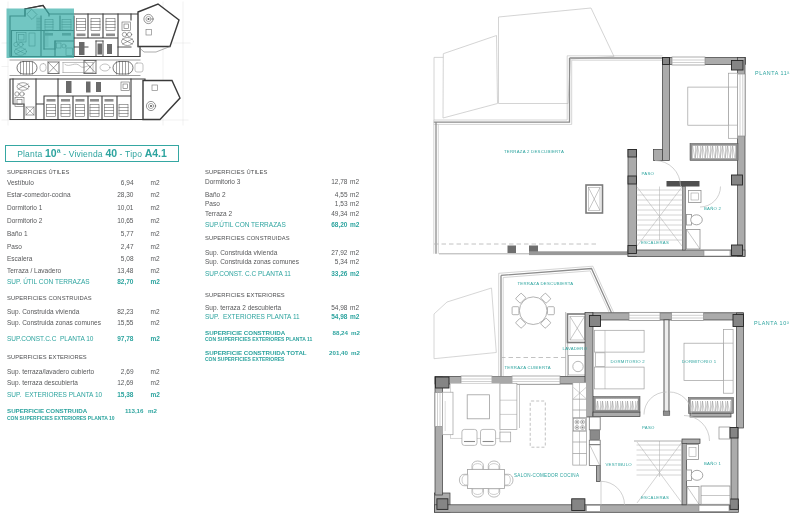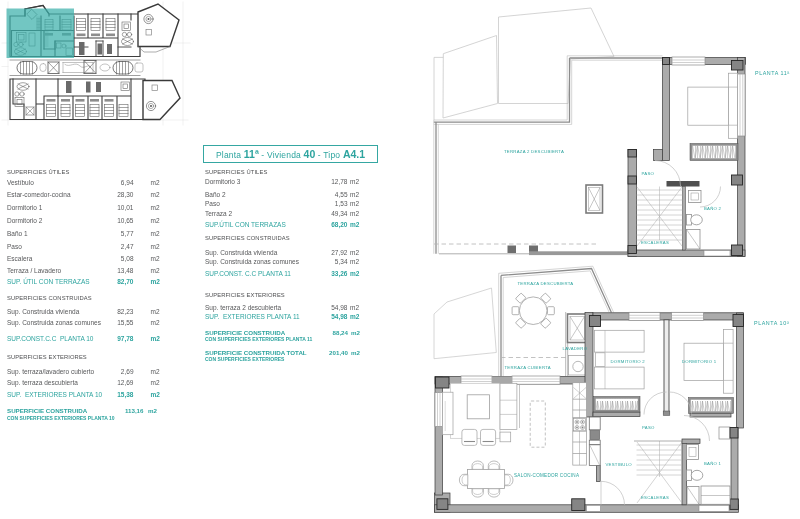"Planta 10ª - Vivienda 40" div.tbox { html: none -> <div>Planta <b>10ª</b> - Vivienda <b>40</b> - Tipo <b>A4.1</b></div> }
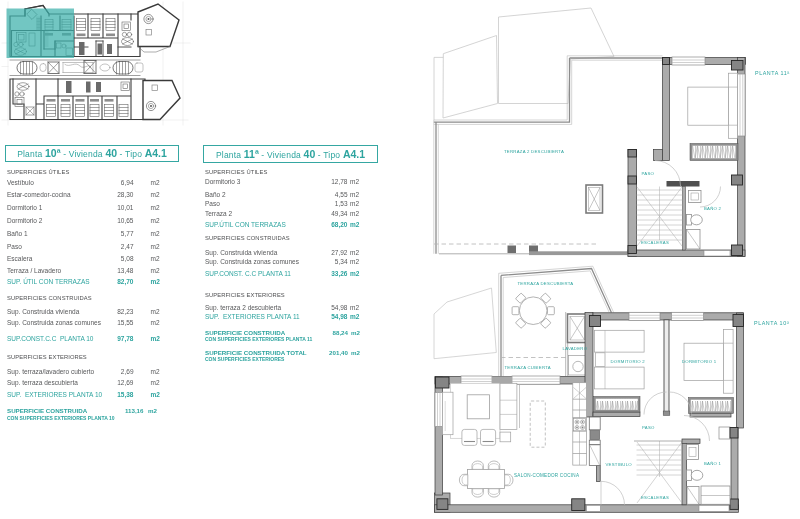"Planta 11ª - Vivienda 40" div.tbox { html: <div>Planta <b>11ª</b> - Vivienda <b>40</b> - Tipo <b>A4.1</b></div> -> none }
